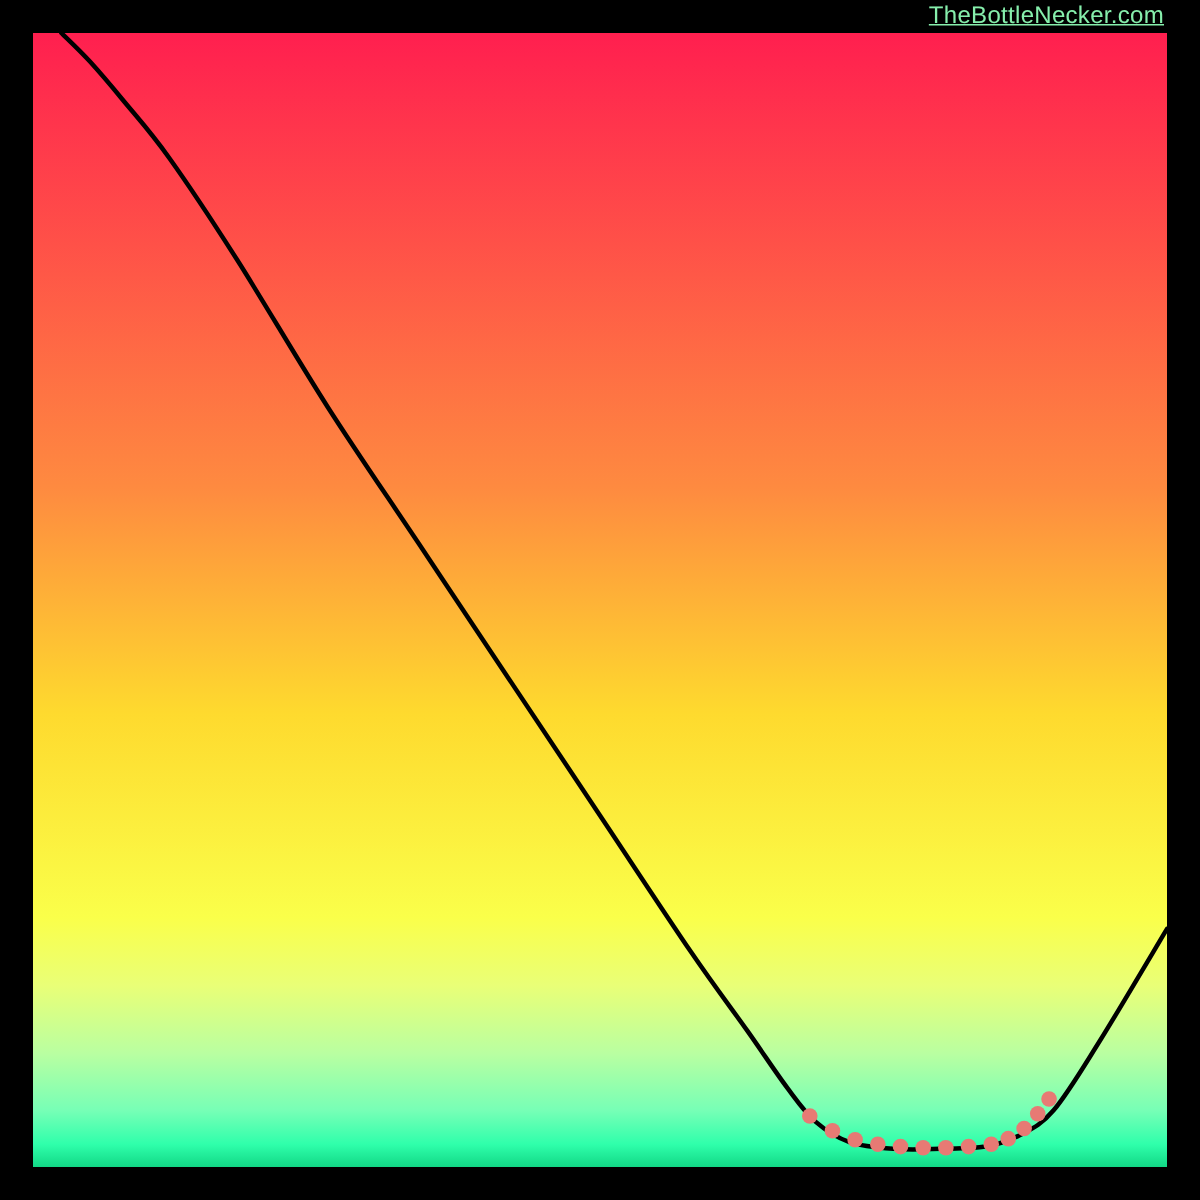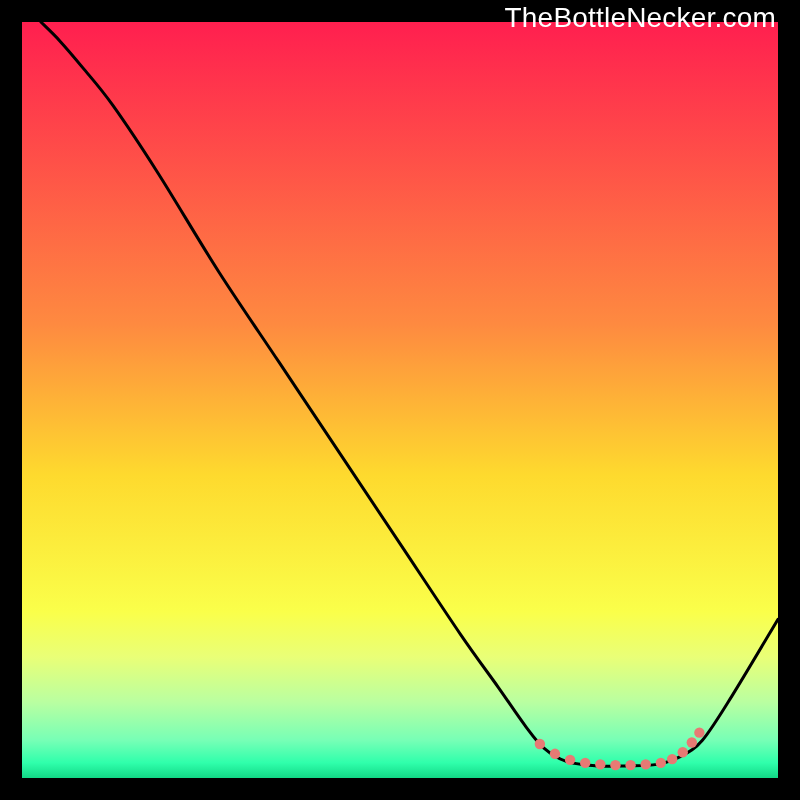"TheBottleNecker.com" .watermark { color: #ffffff -> #86efac; font-size: 28px -> 16px; text-decoration: none -> underline }
